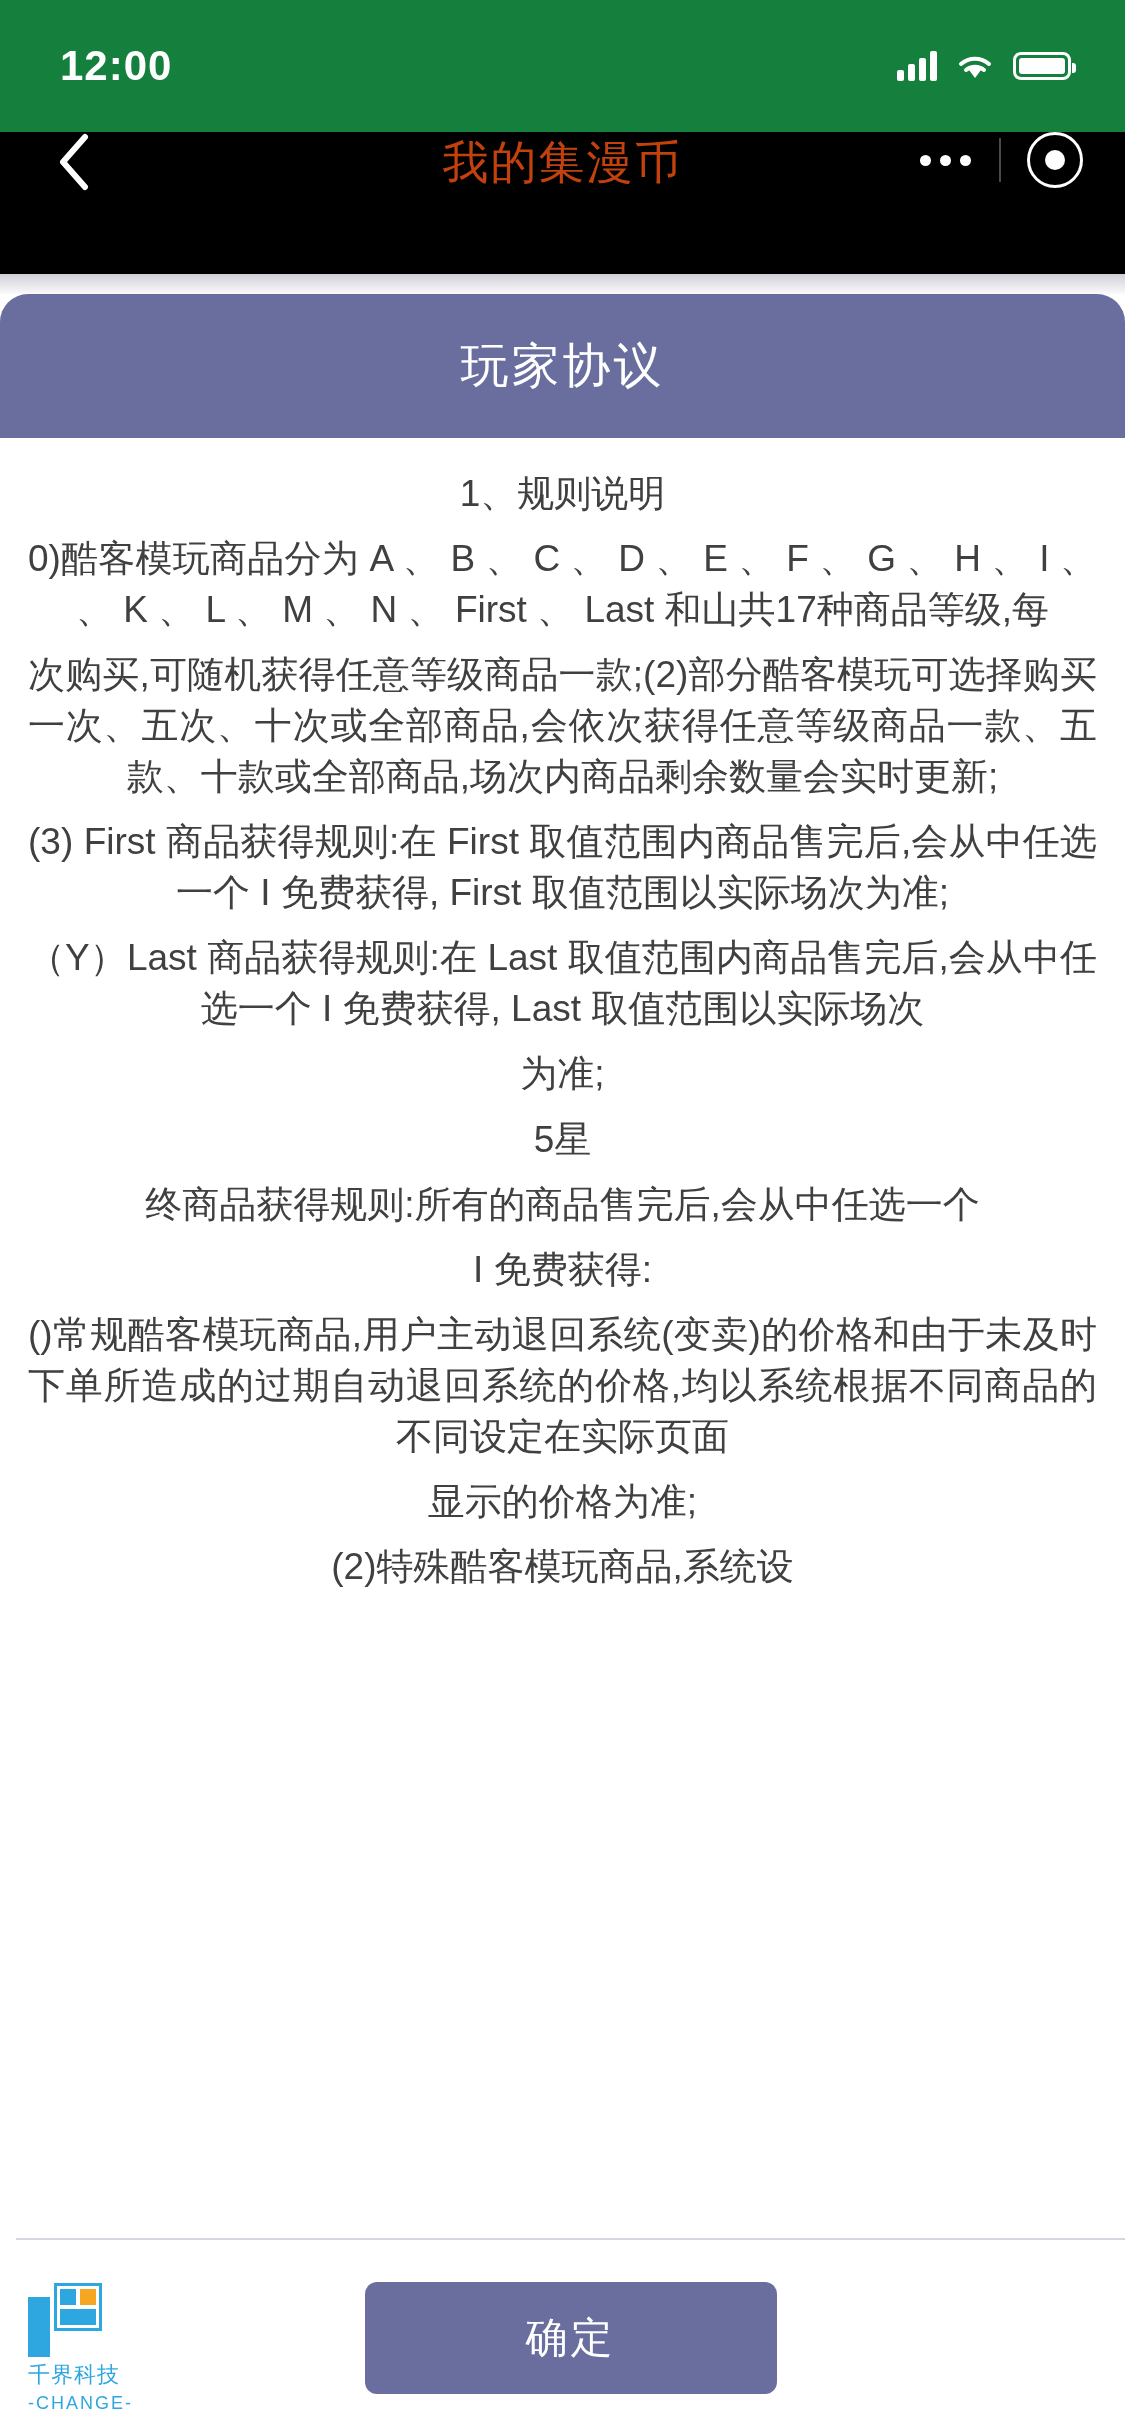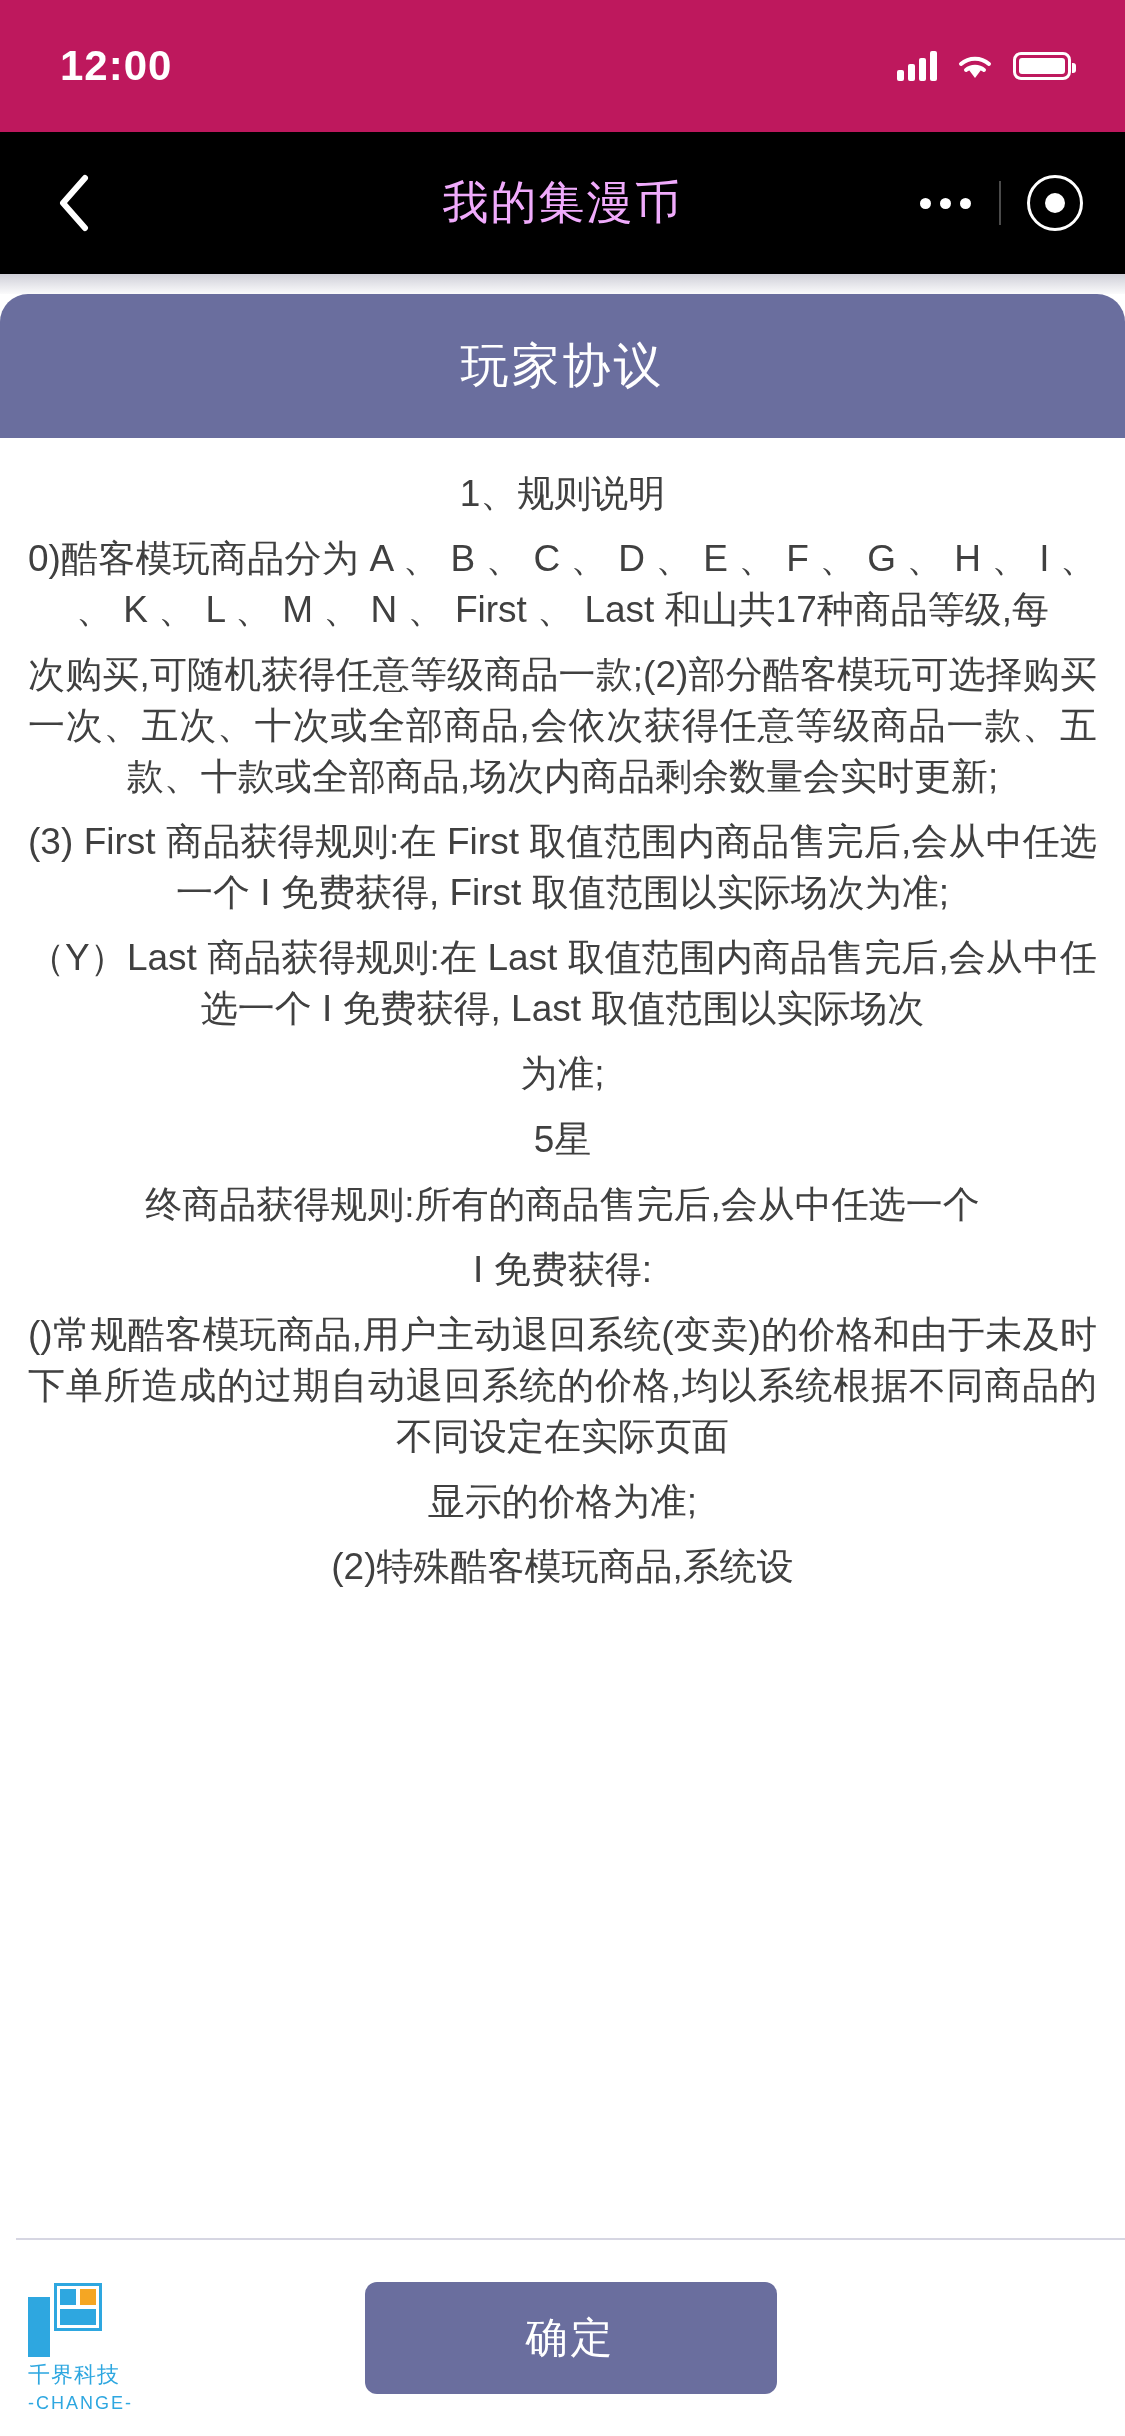"12:00" .status-bar { background: #be185d -> #15803d }
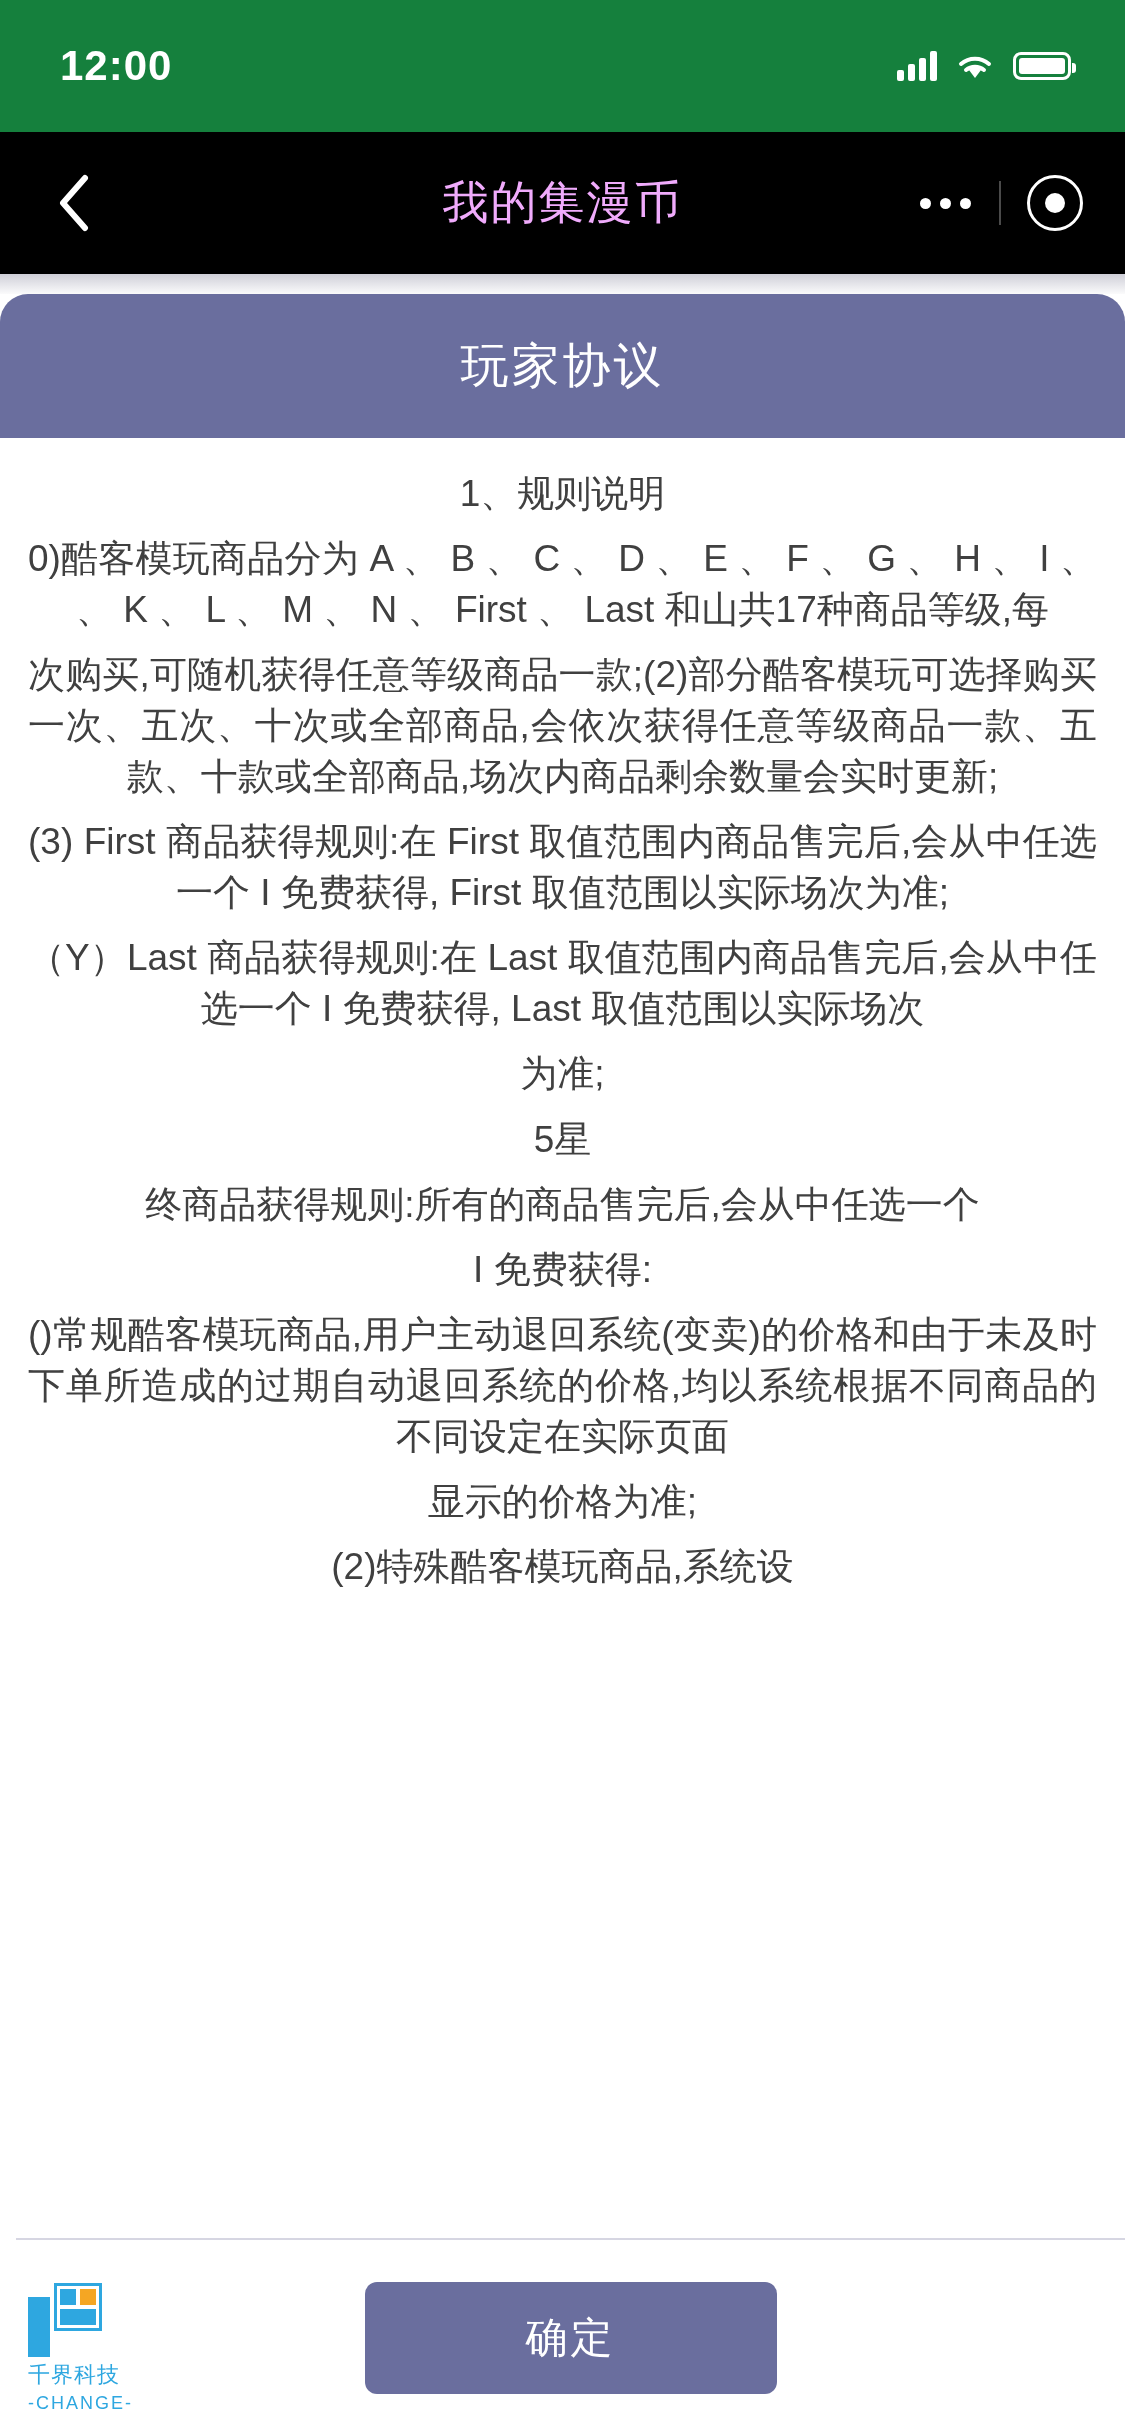"我的集漫币" .nav-bar { align-items: center -> none; color: #f0abfc -> #c2410c }
